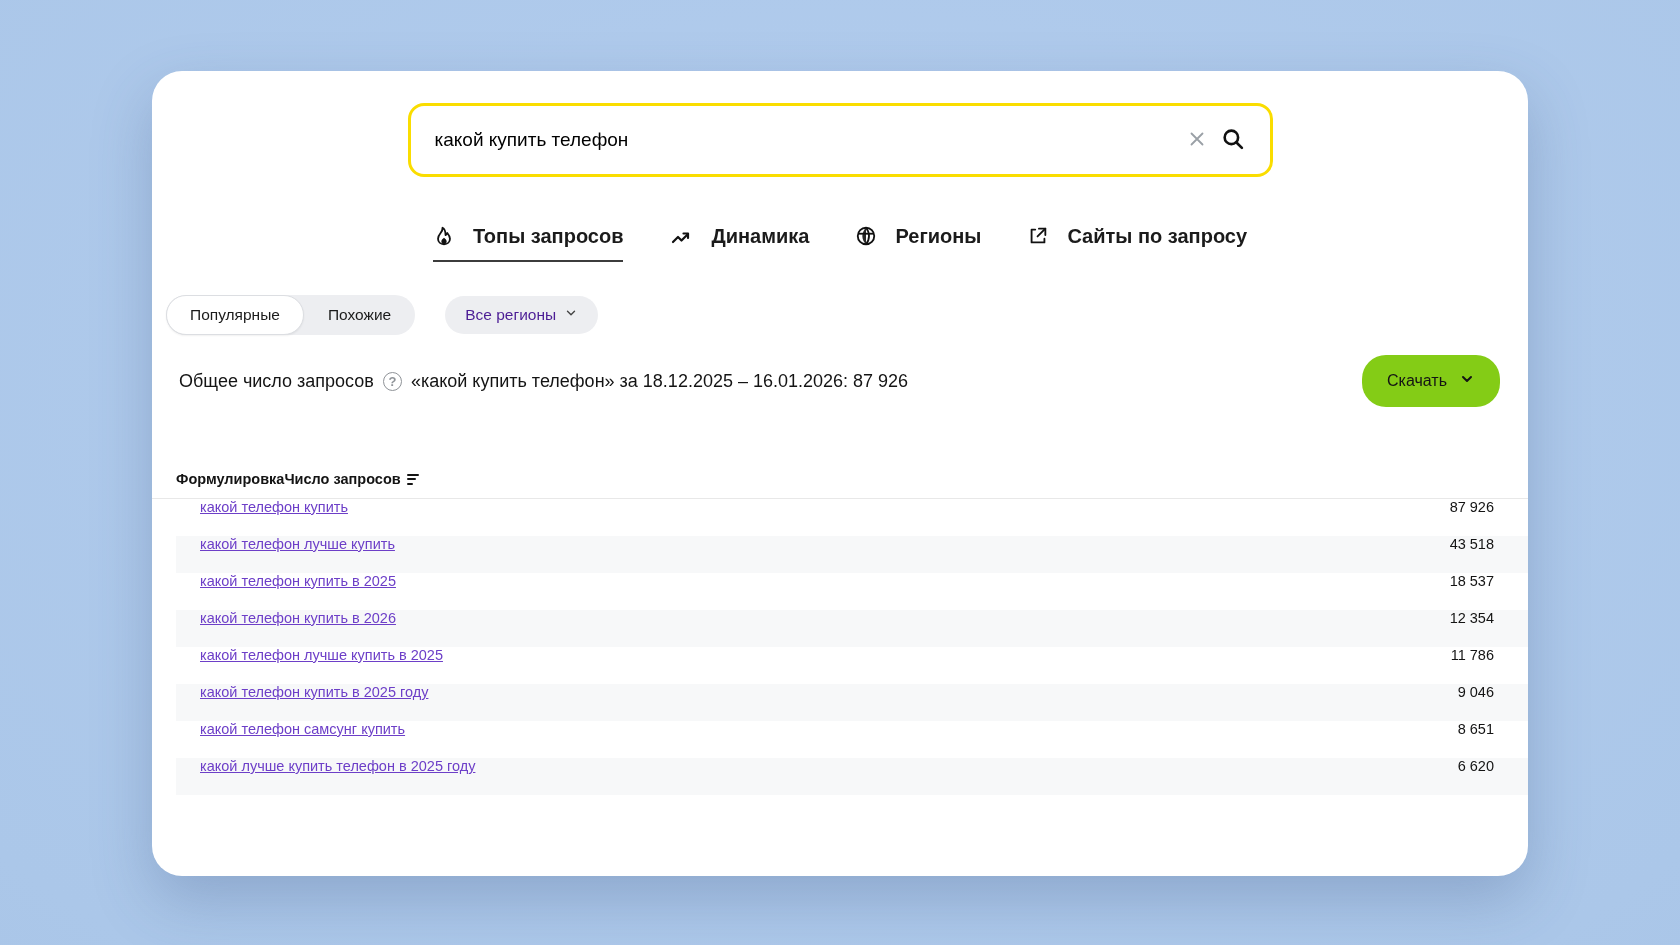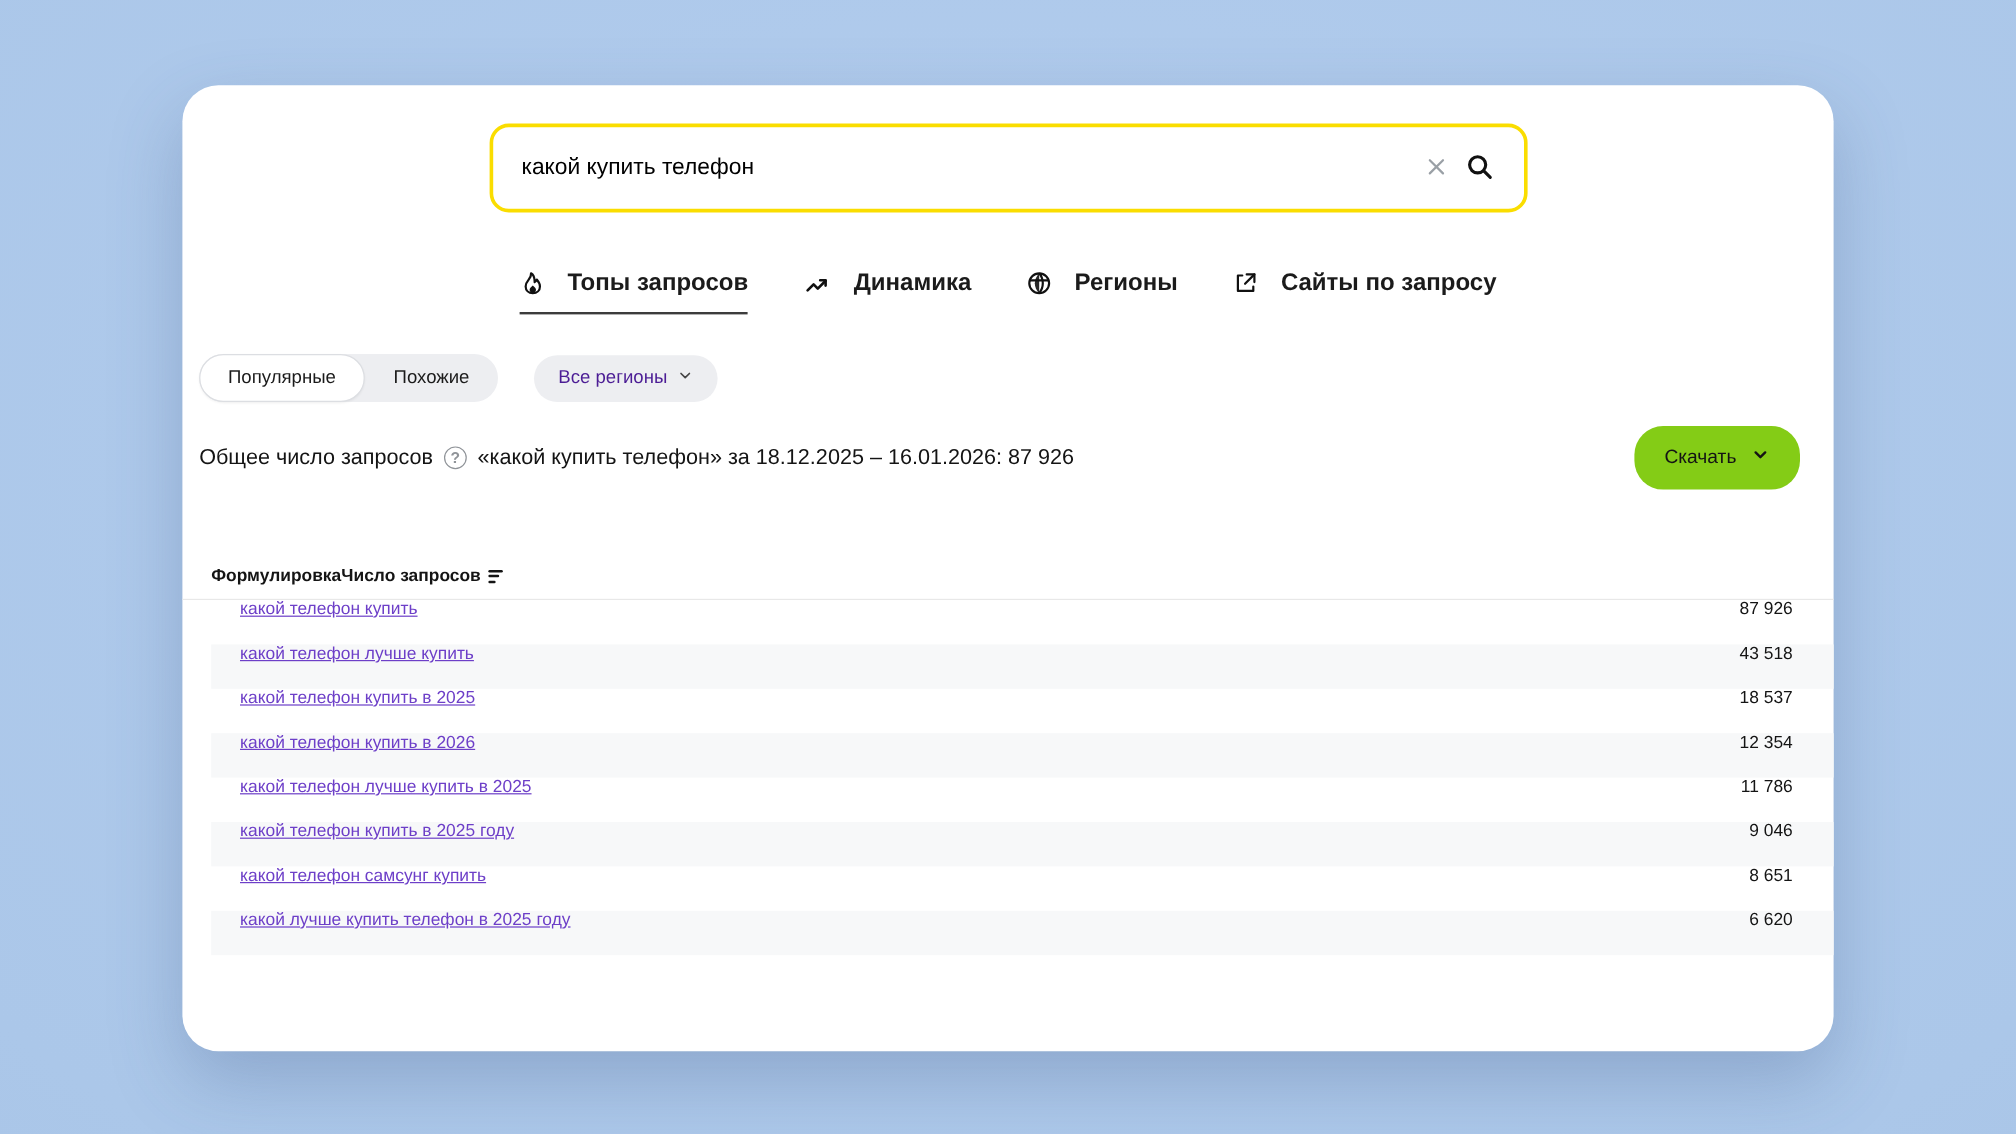"Общее число запросов" .summary-row { margin-left: none -> 13px }
